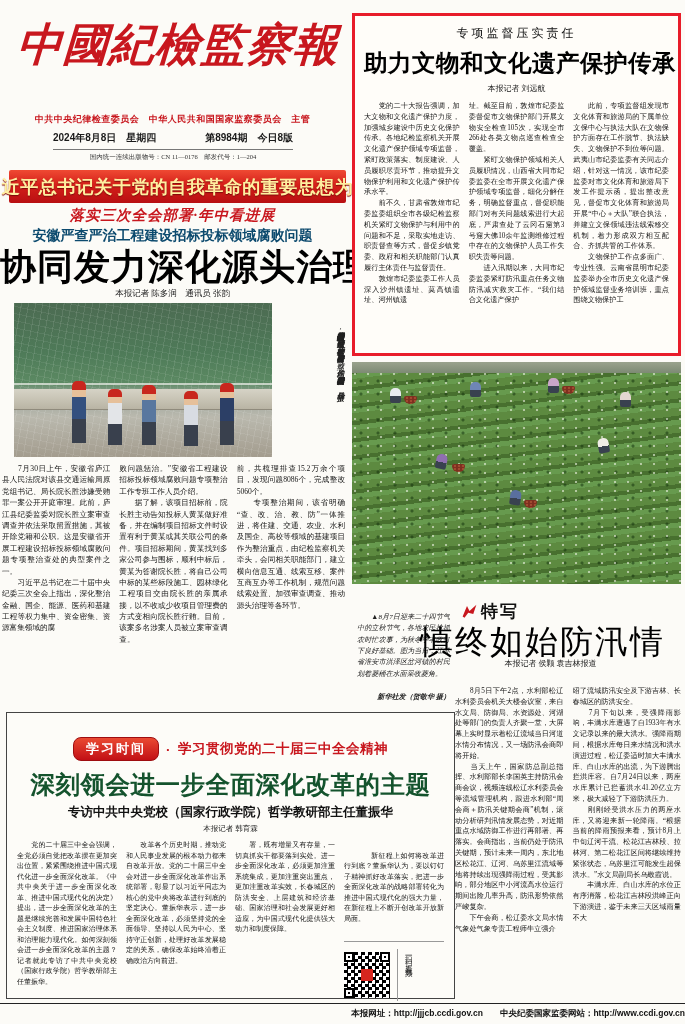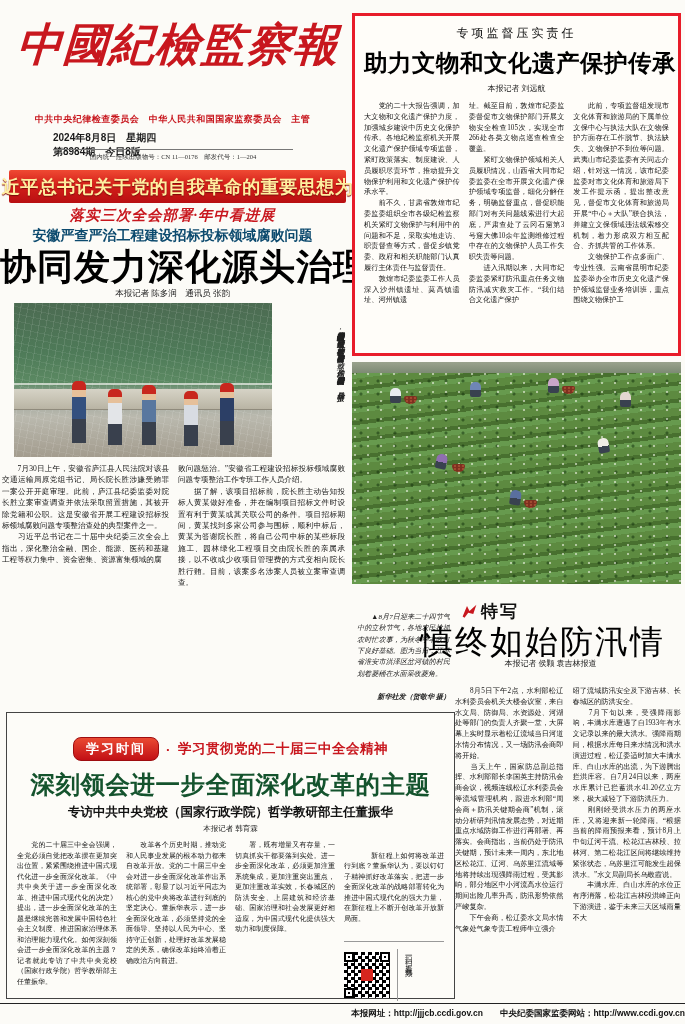"2024年8月8日 星期四" .date-row { flex-direction: column -> none }
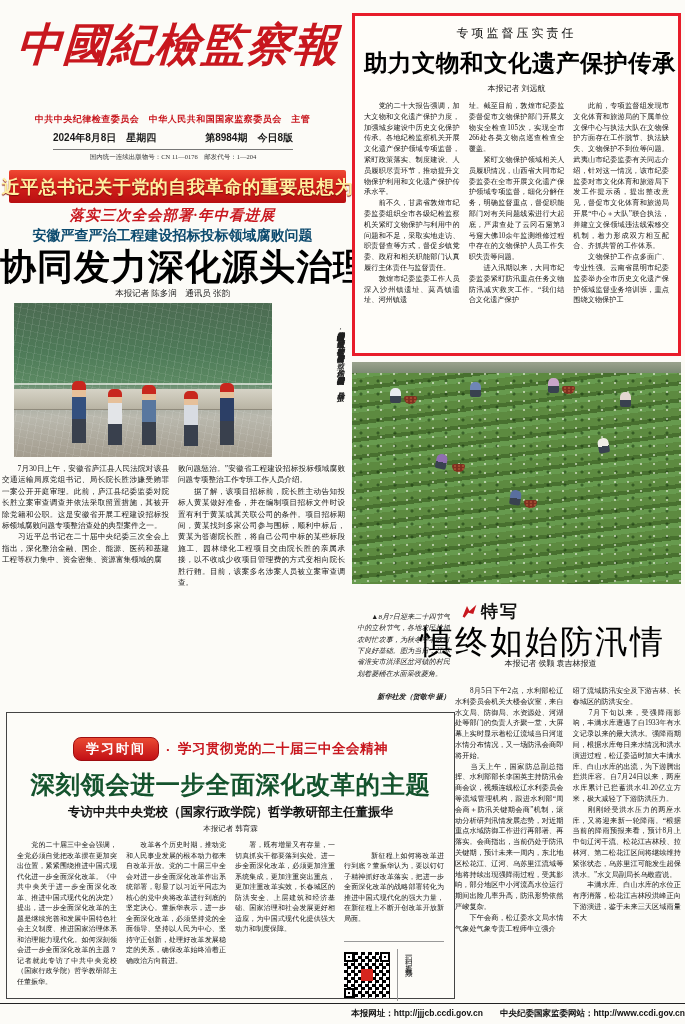"前，共梳理排查15.2万余个项目，发现问题8086个，完成整改5060个。" div.col { html: none -> <div>前，共梳理排查15.2万余个项目，发现问题8086个，完成整改5060个。 专项整治期间，该省明确“查、改、治、教、防”一体推进，将住建、交通、农业、水利及国企、高校等领域的基建项目作为整治重点，由纪检监察机关牵头，会同相关职能部门，建立横向信息互通、线索互移、案件互商互办等工作机制，规范问题线索处置、加强审查调查、推动源头治理等各环节。</div> }
